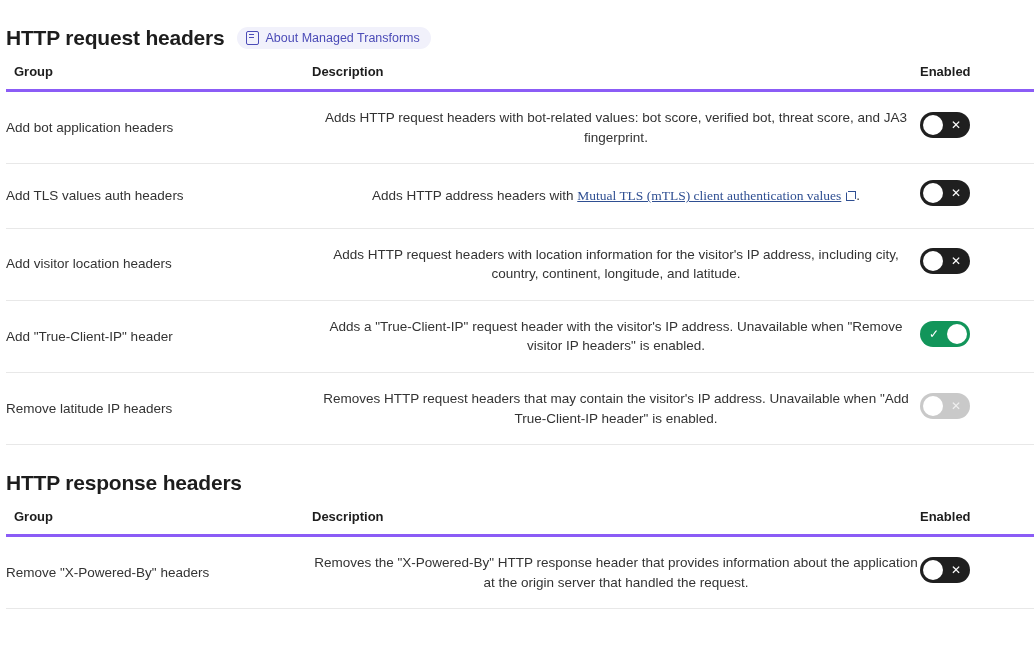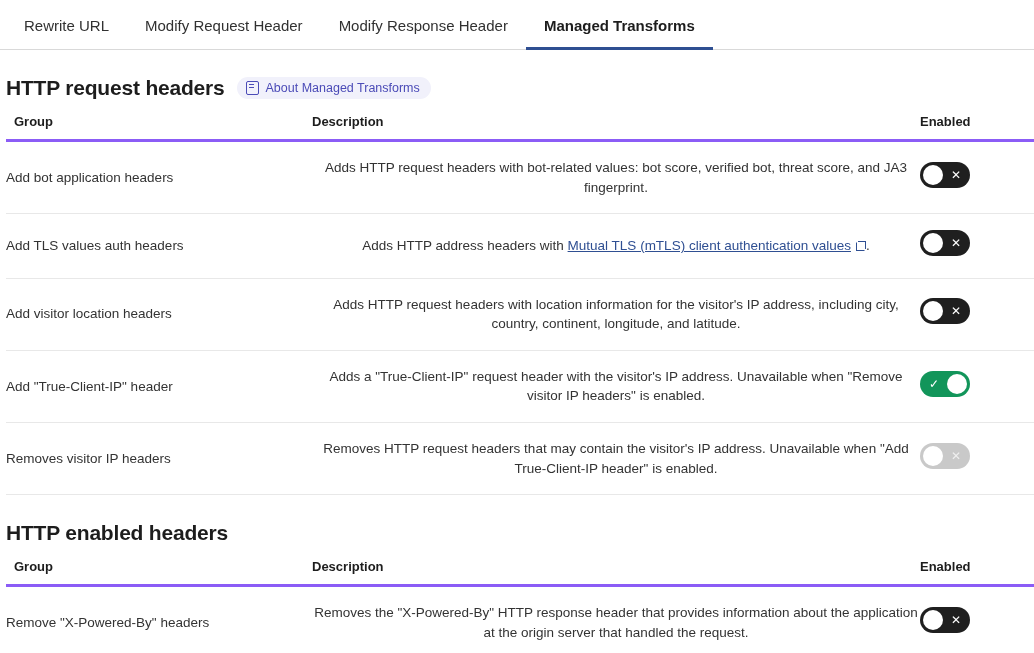"Rewrite URL" div.tabbar { html: <div> <div>Rewrite URL</div> <div>Modify Request Header</div> <div>Modify Response Header</div> <div>Managed Transforms</div> </div> -> none }
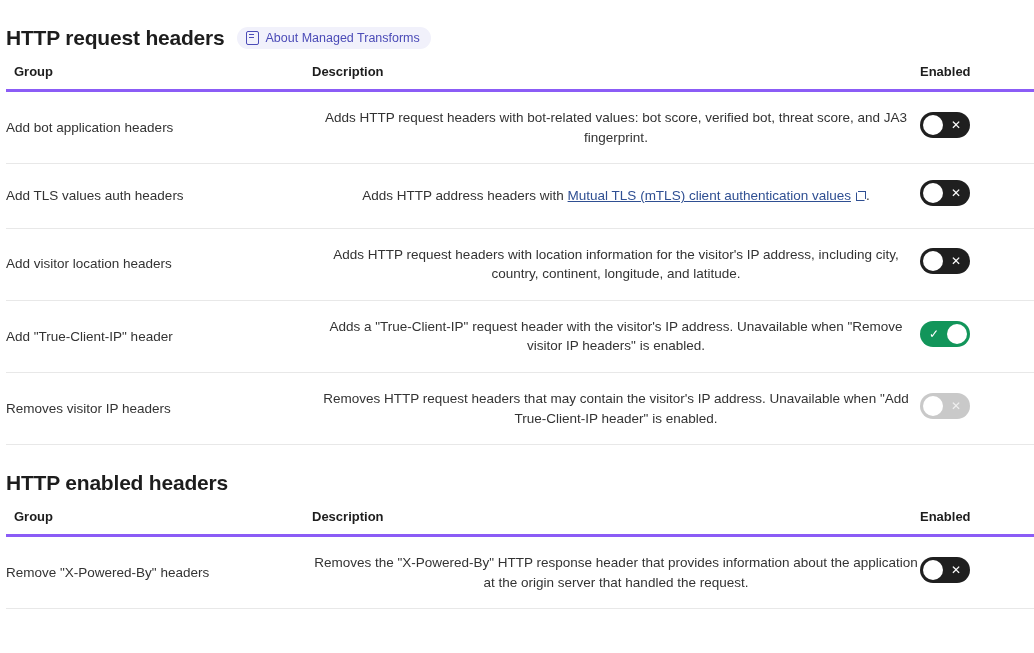"Mutual TLS (mTLS) client authentication" .link { font-family: none -> Liberation Serif, serif }
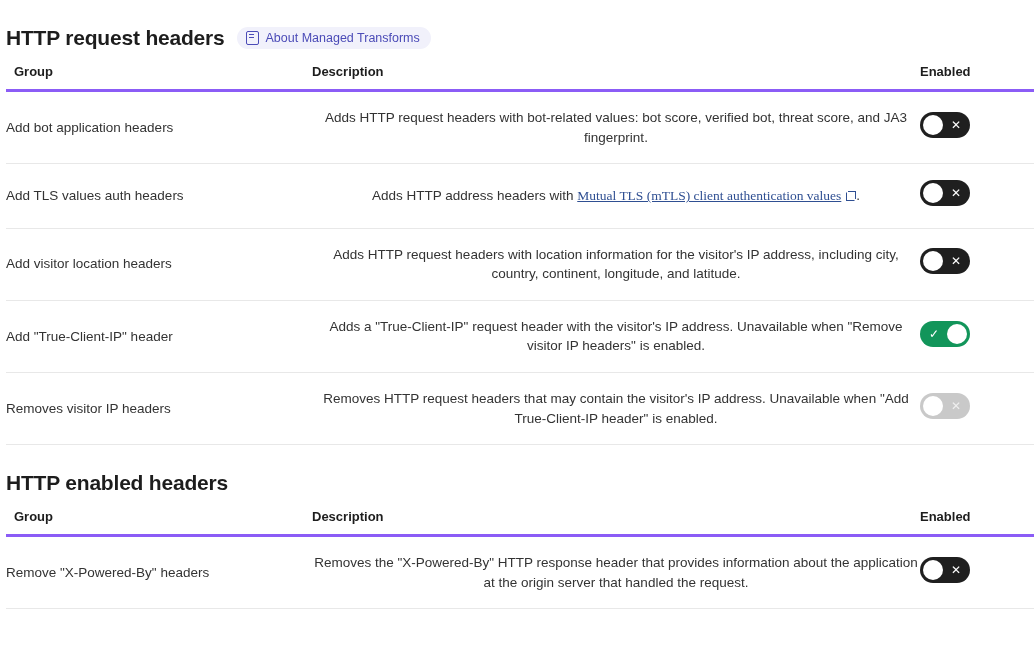"Removes visitor IP headers" td.group-cell { text: Removes visitor -> Remove latitude }
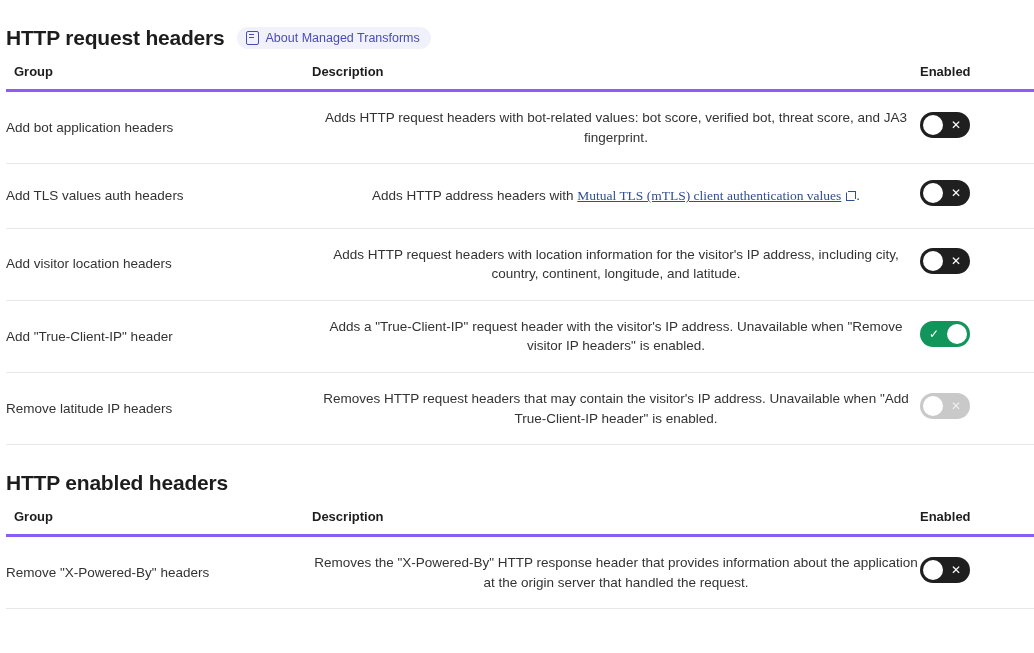"HTTP enabled headers" div.section-title { text: enabled -> response }
